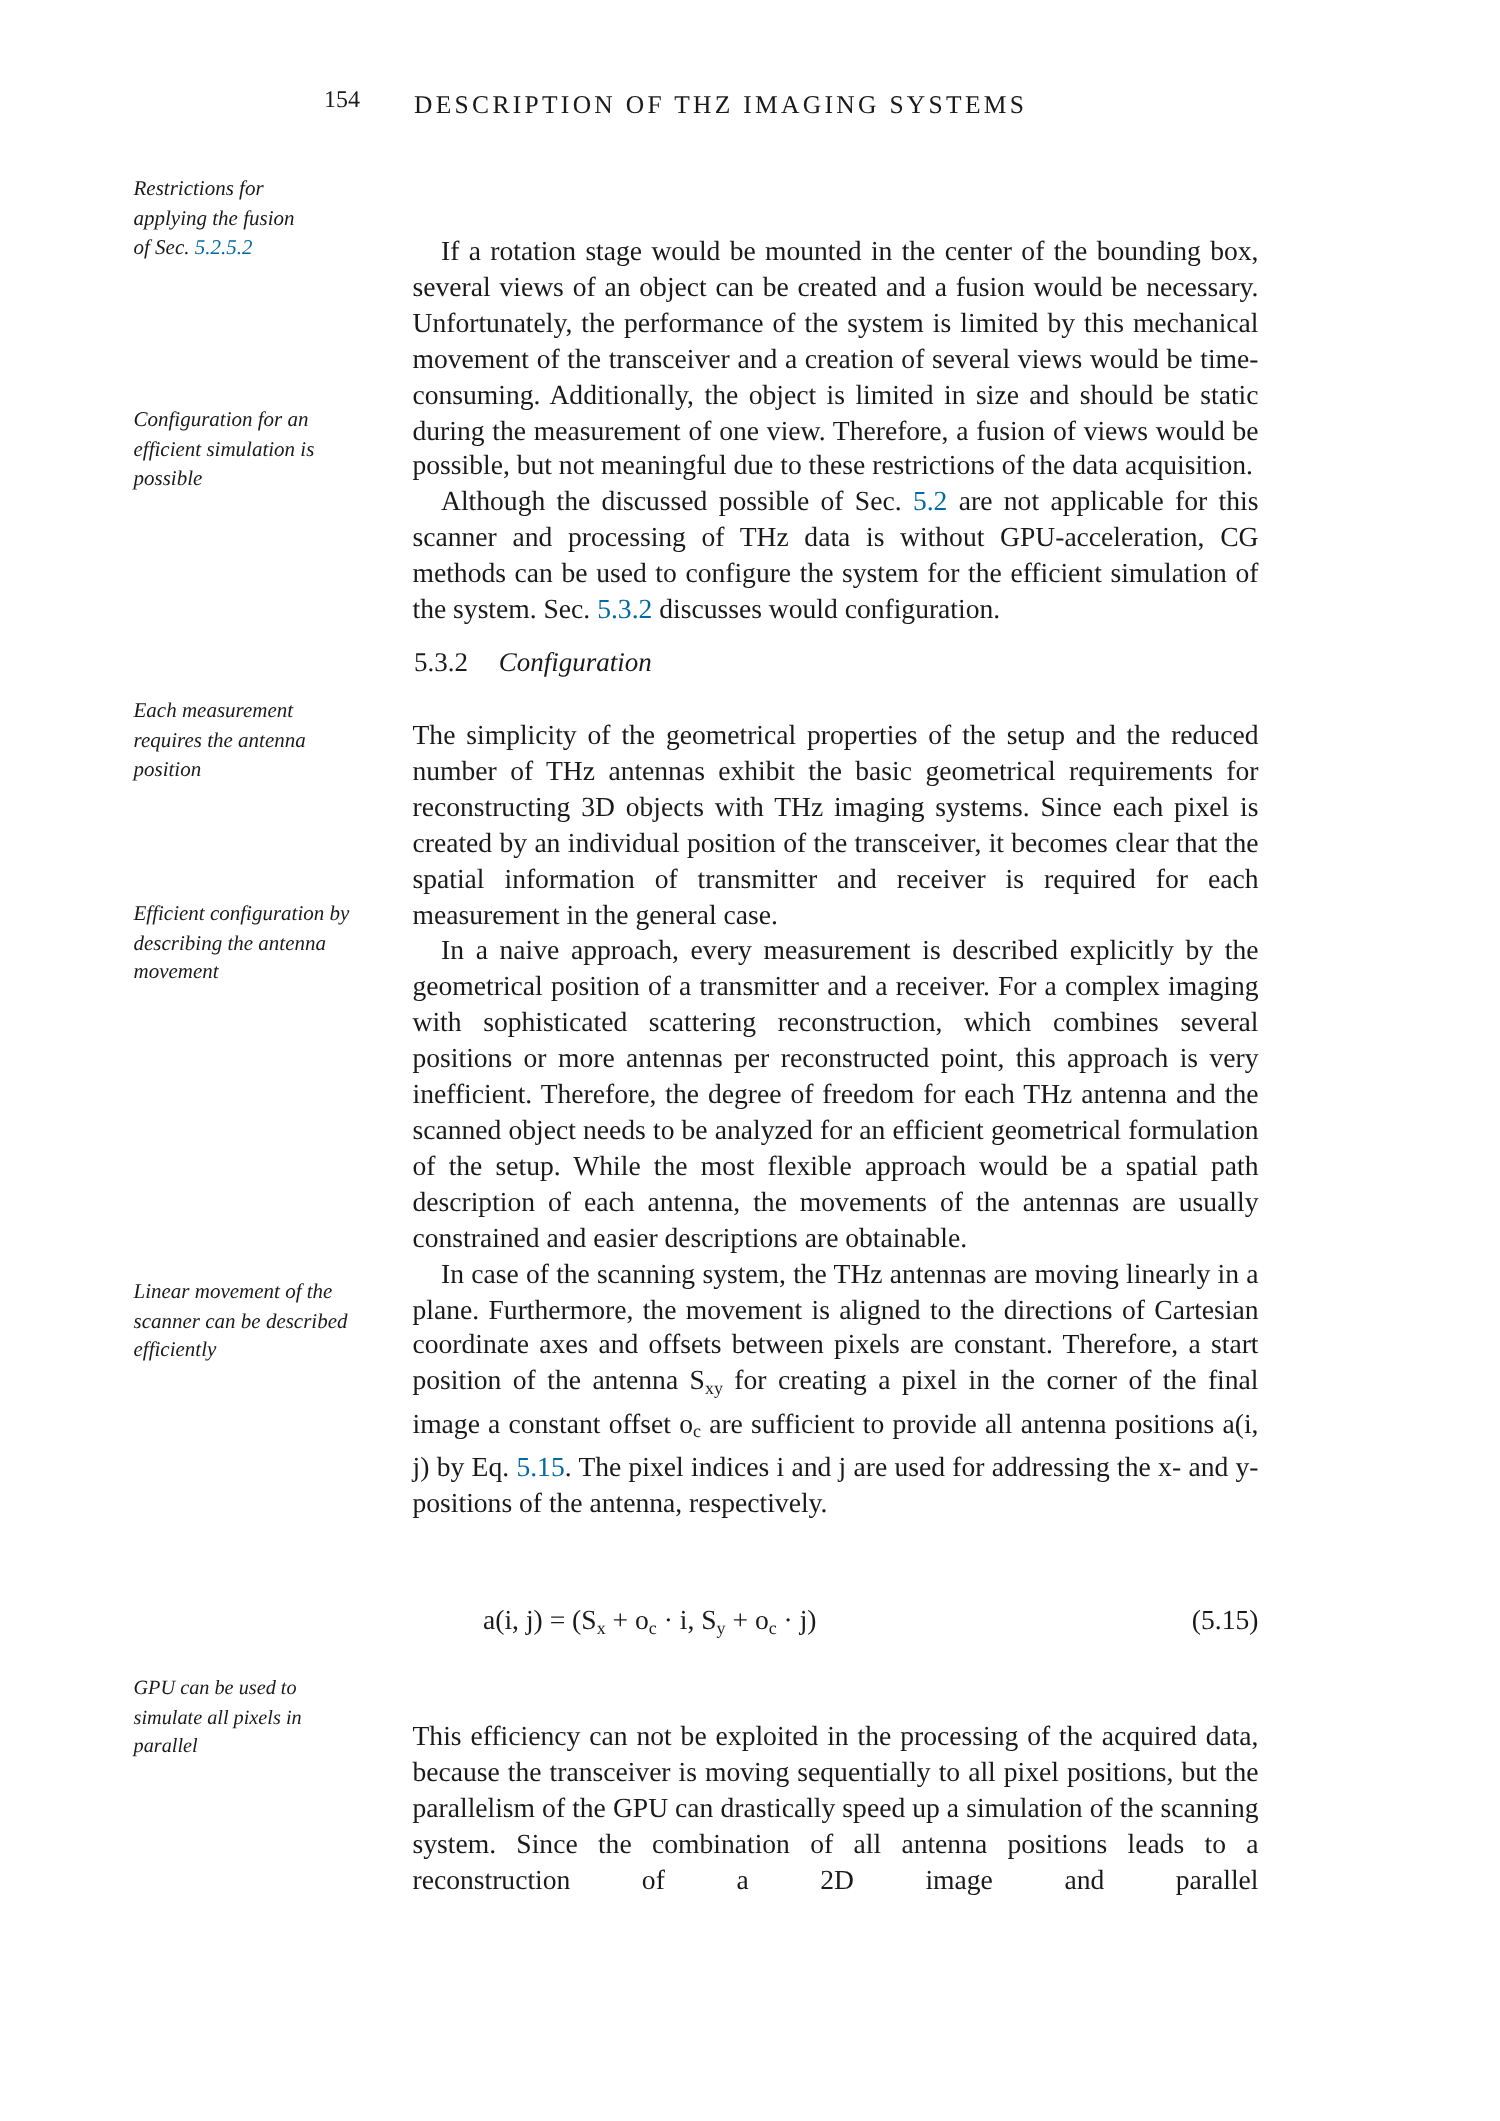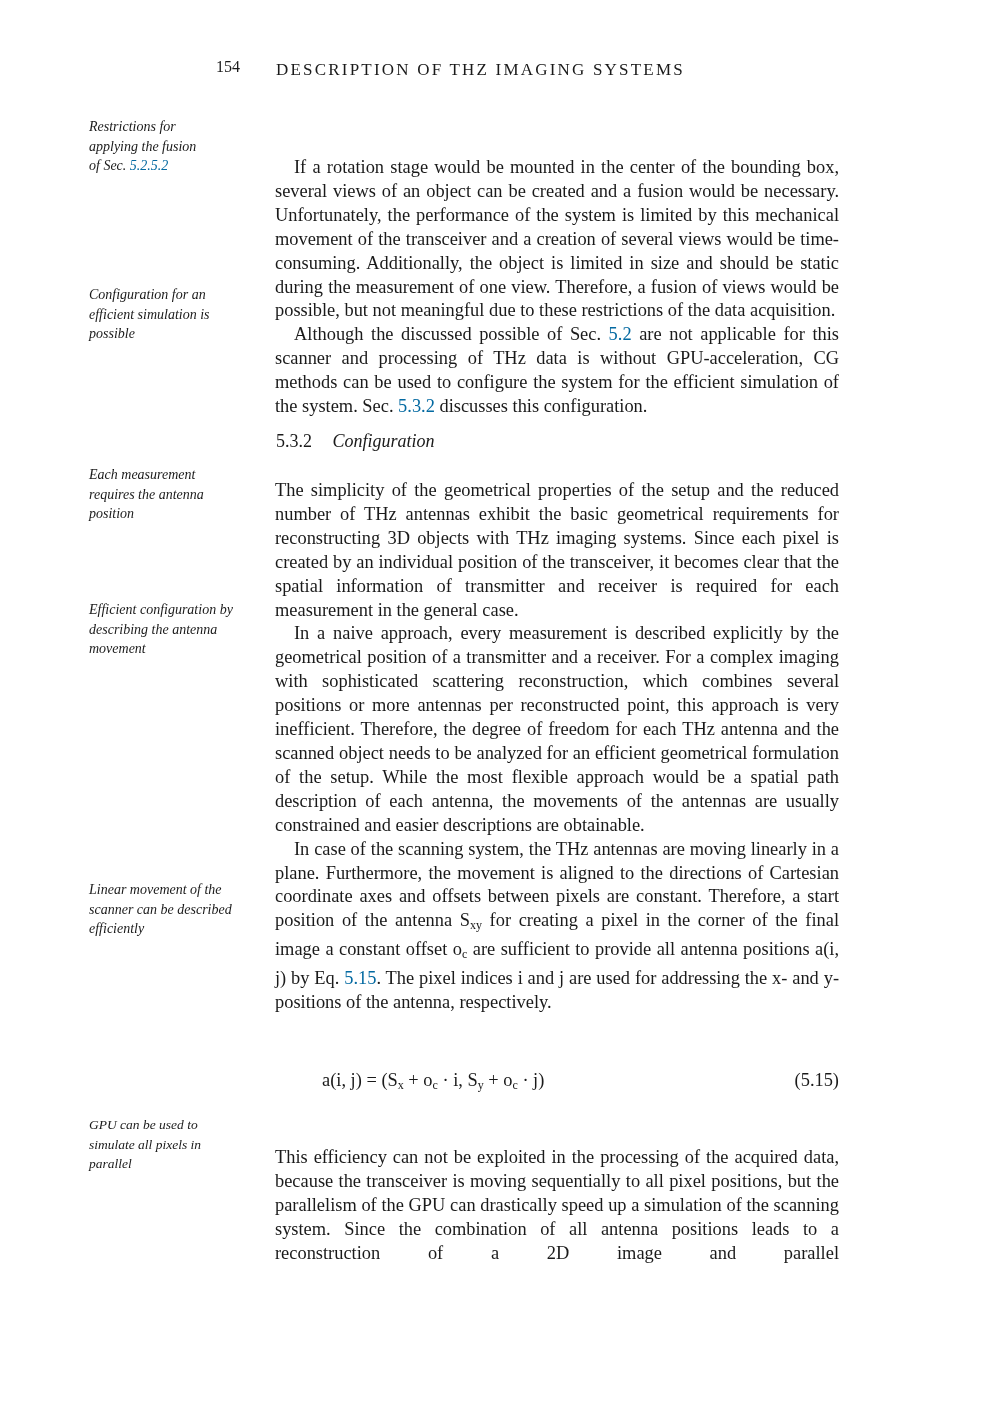"Configuration for an efficient" div.margin-note { top: 285px -> 271px }
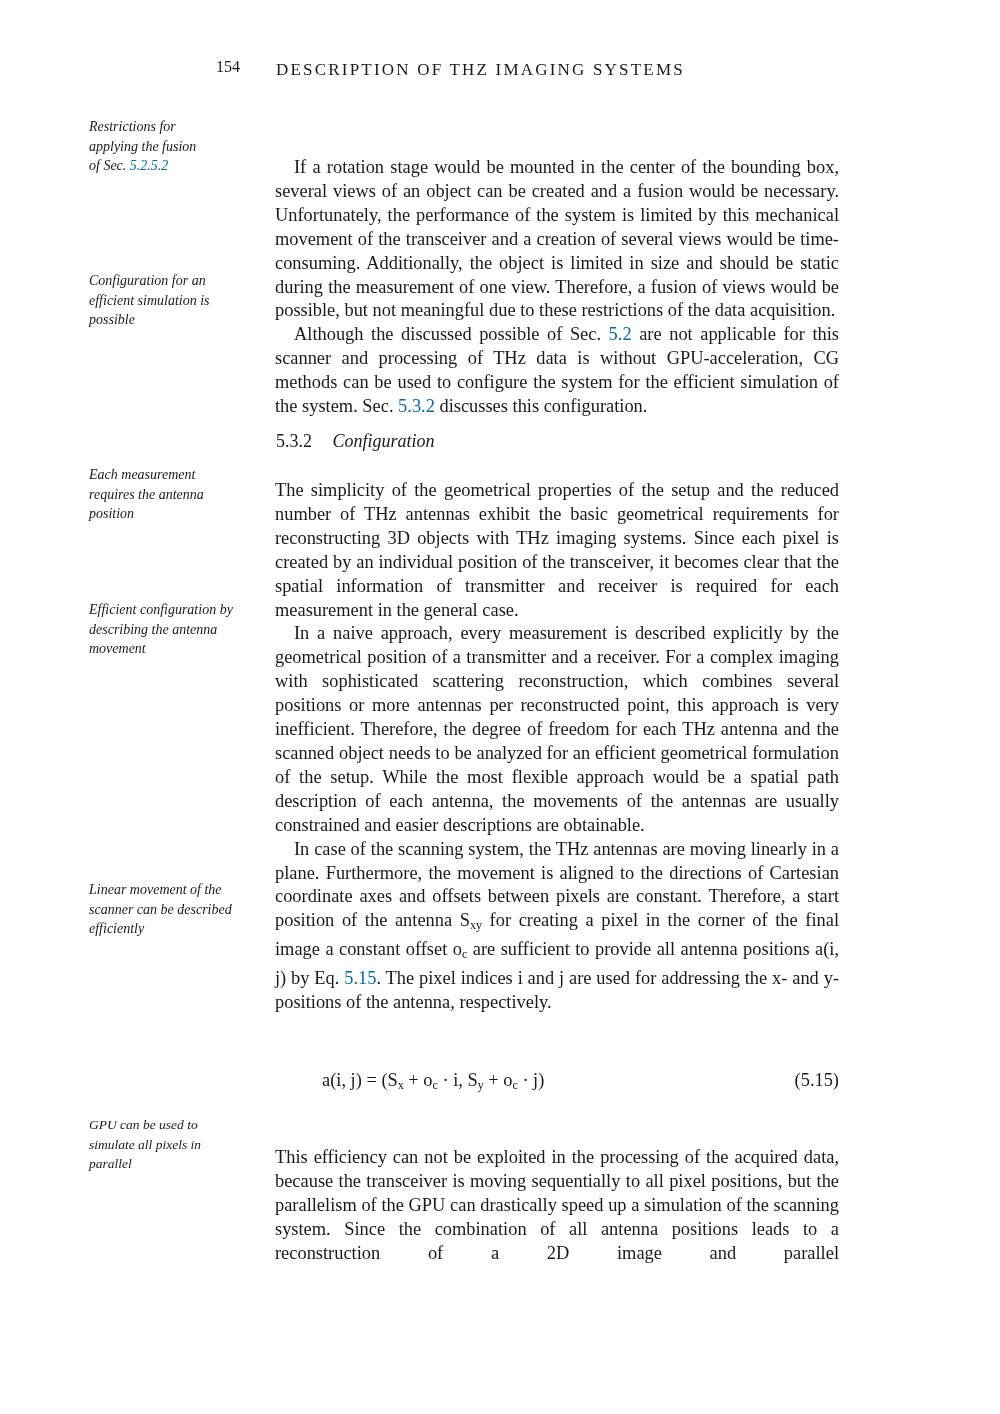"discusses this configuration." span { text: this -> would }
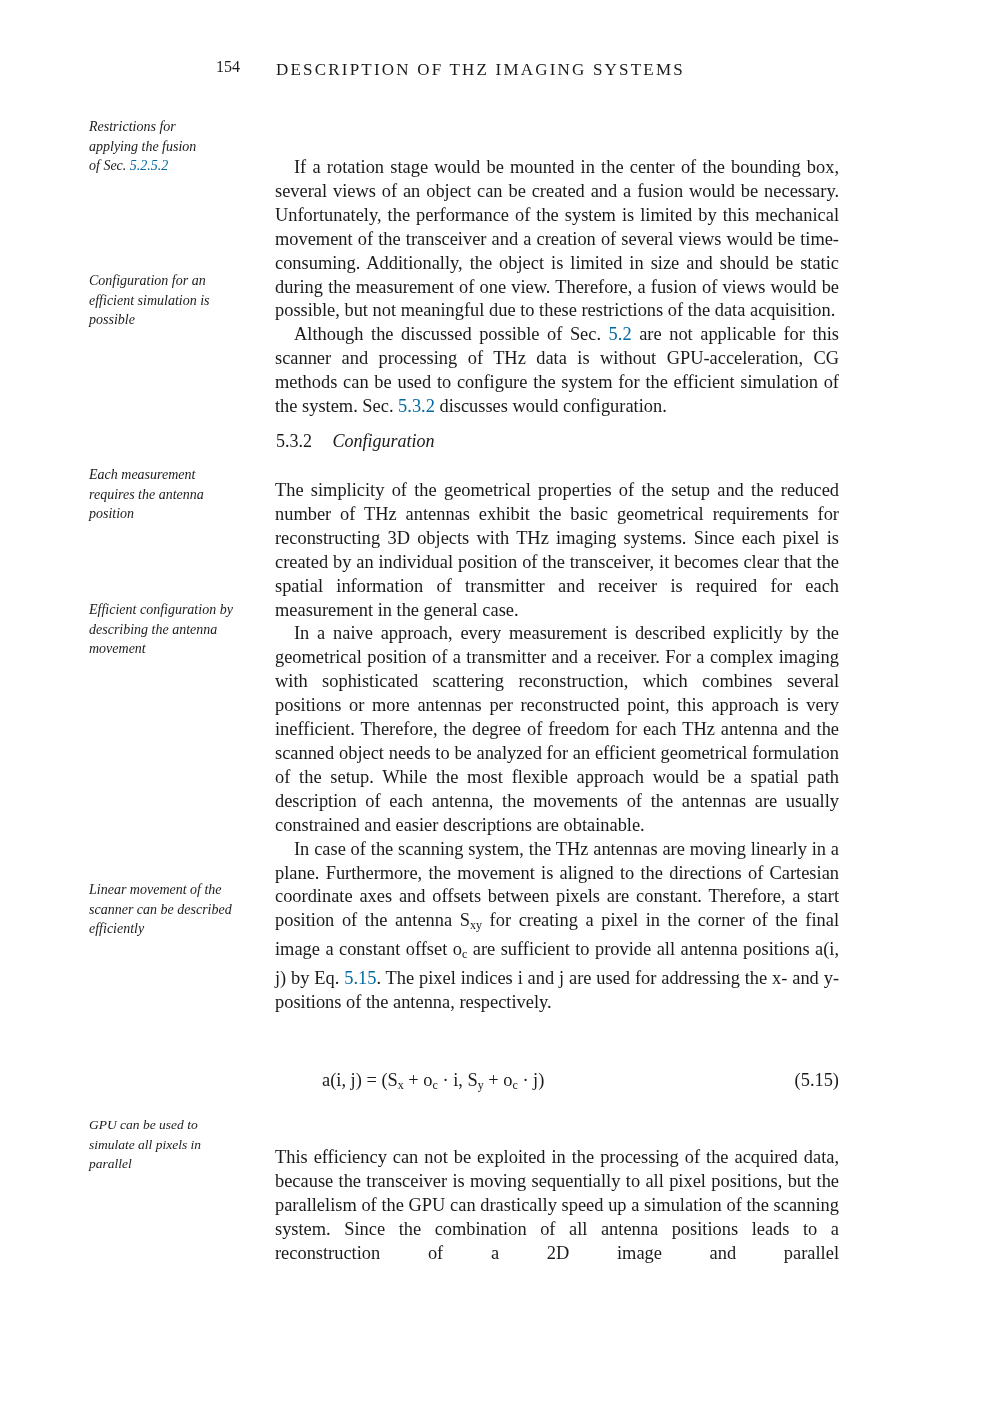"Linear movement of the scanner" div.margin-note { top: 880px -> 852px }
